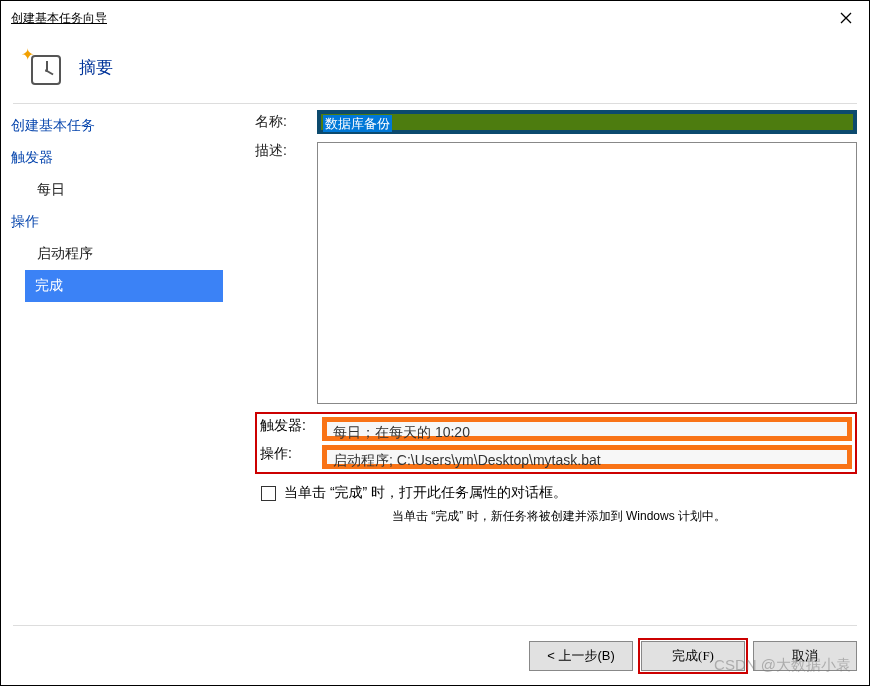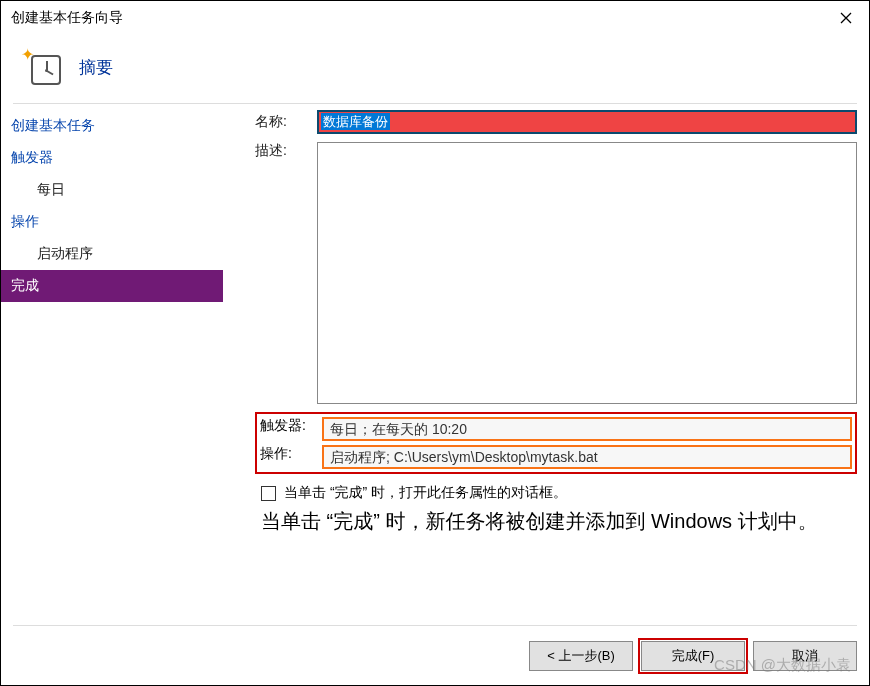"创建基本任务向导" .titlebar { font-size: 14px -> 12px; text-decoration: none -> underline }
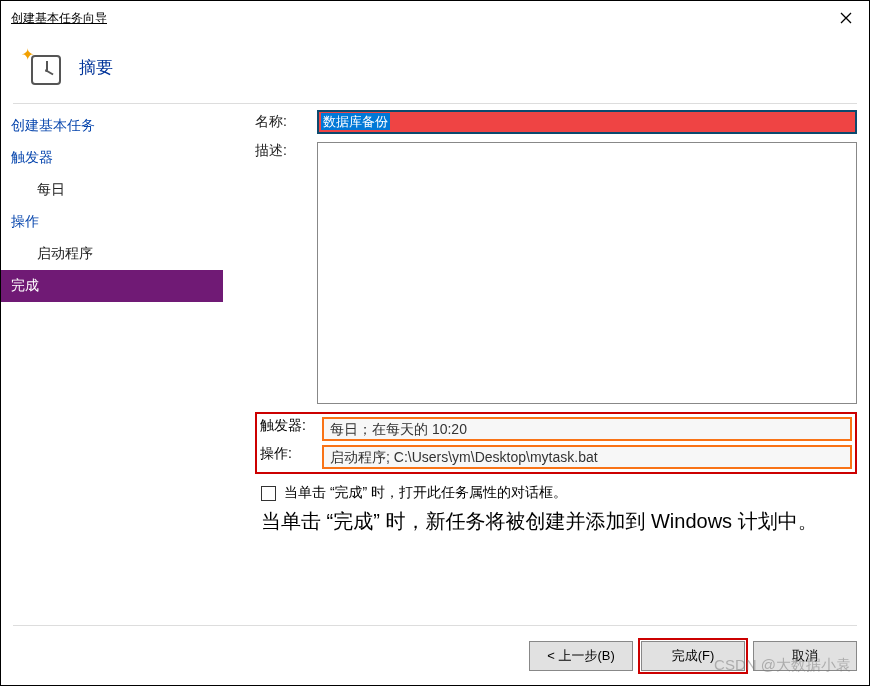"数据库备份" .txt-input { background: #ef4444 -> #4d7c0f; border: 2px solid #0c4a6e -> 4px solid #0c4a6e }
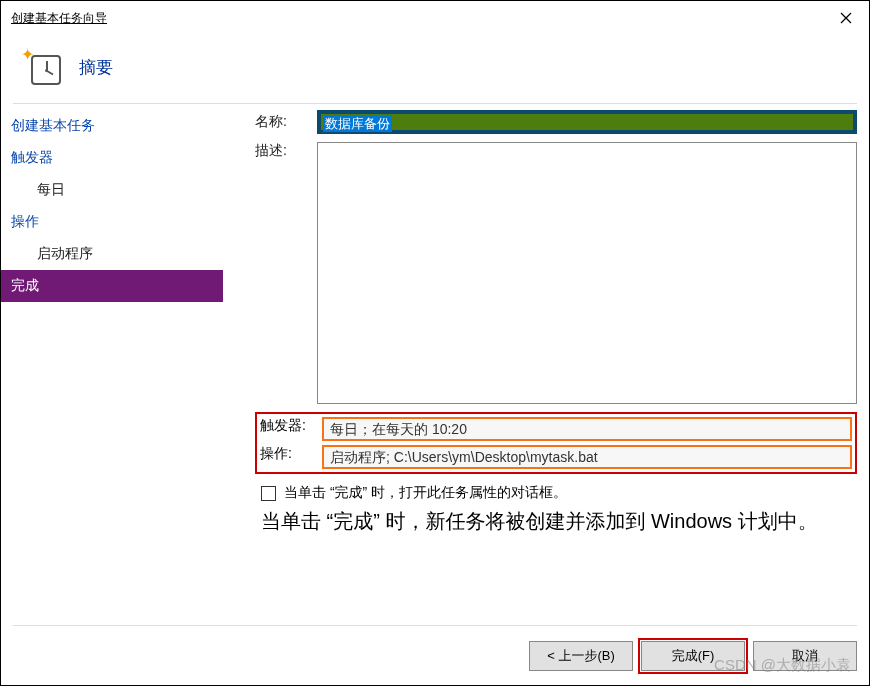"完成" .nav-item.selected { background: #701a75 -> #3b82f6; margin-left: none -> 24px }
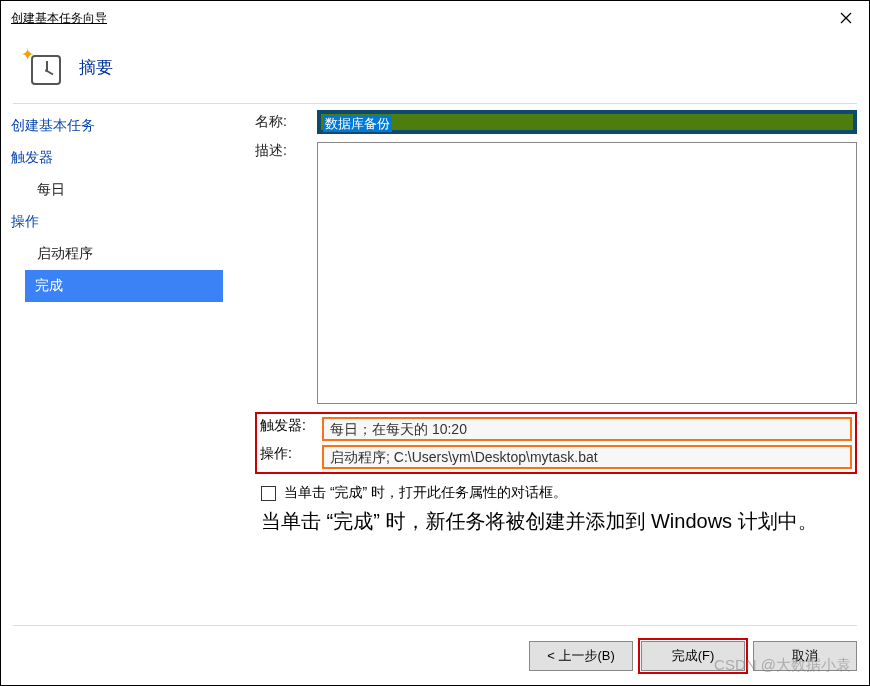"每日；在每天的 10:20" .sum-val { border: 2px solid #f97316 -> 5px solid #f97316 }
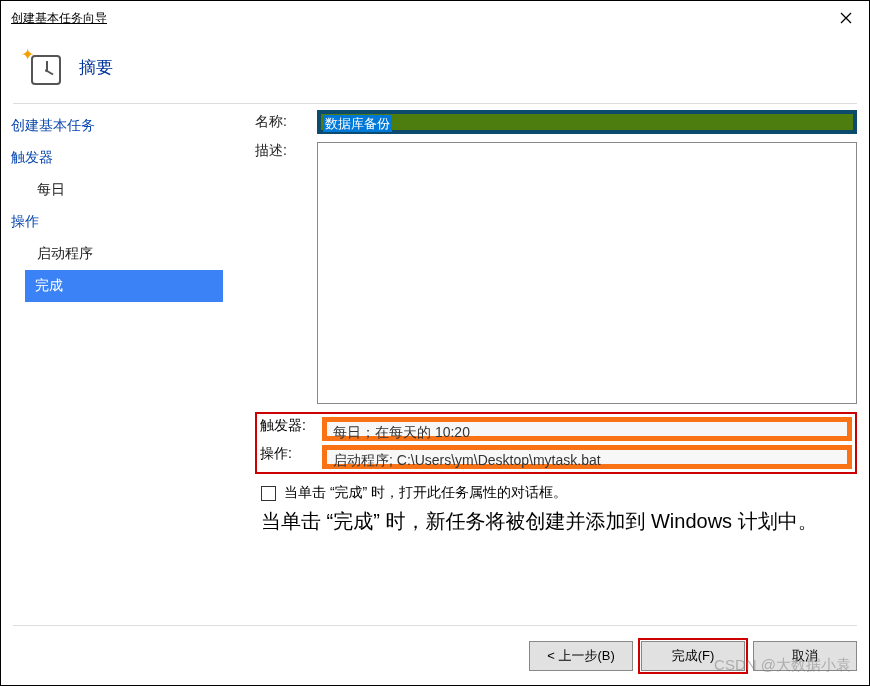"当单击 “完成” 时，新任务将被创建并添加到 Windows 计划中。" .info { font-size: 20px -> 12px; text-align: none -> center }
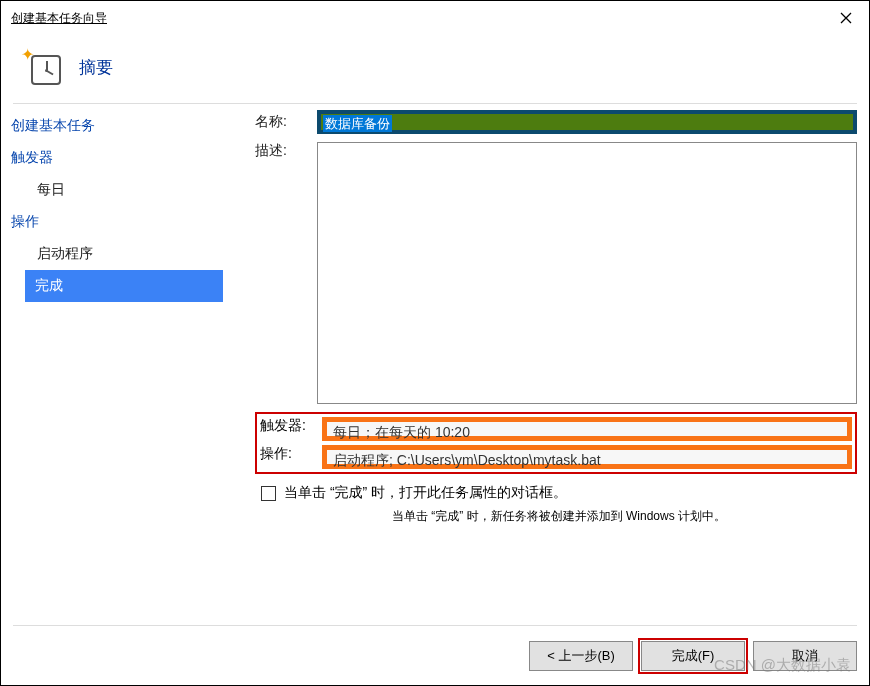"完成(F)" .btn.hl { font-family: none -> Liberation Serif, serif }
